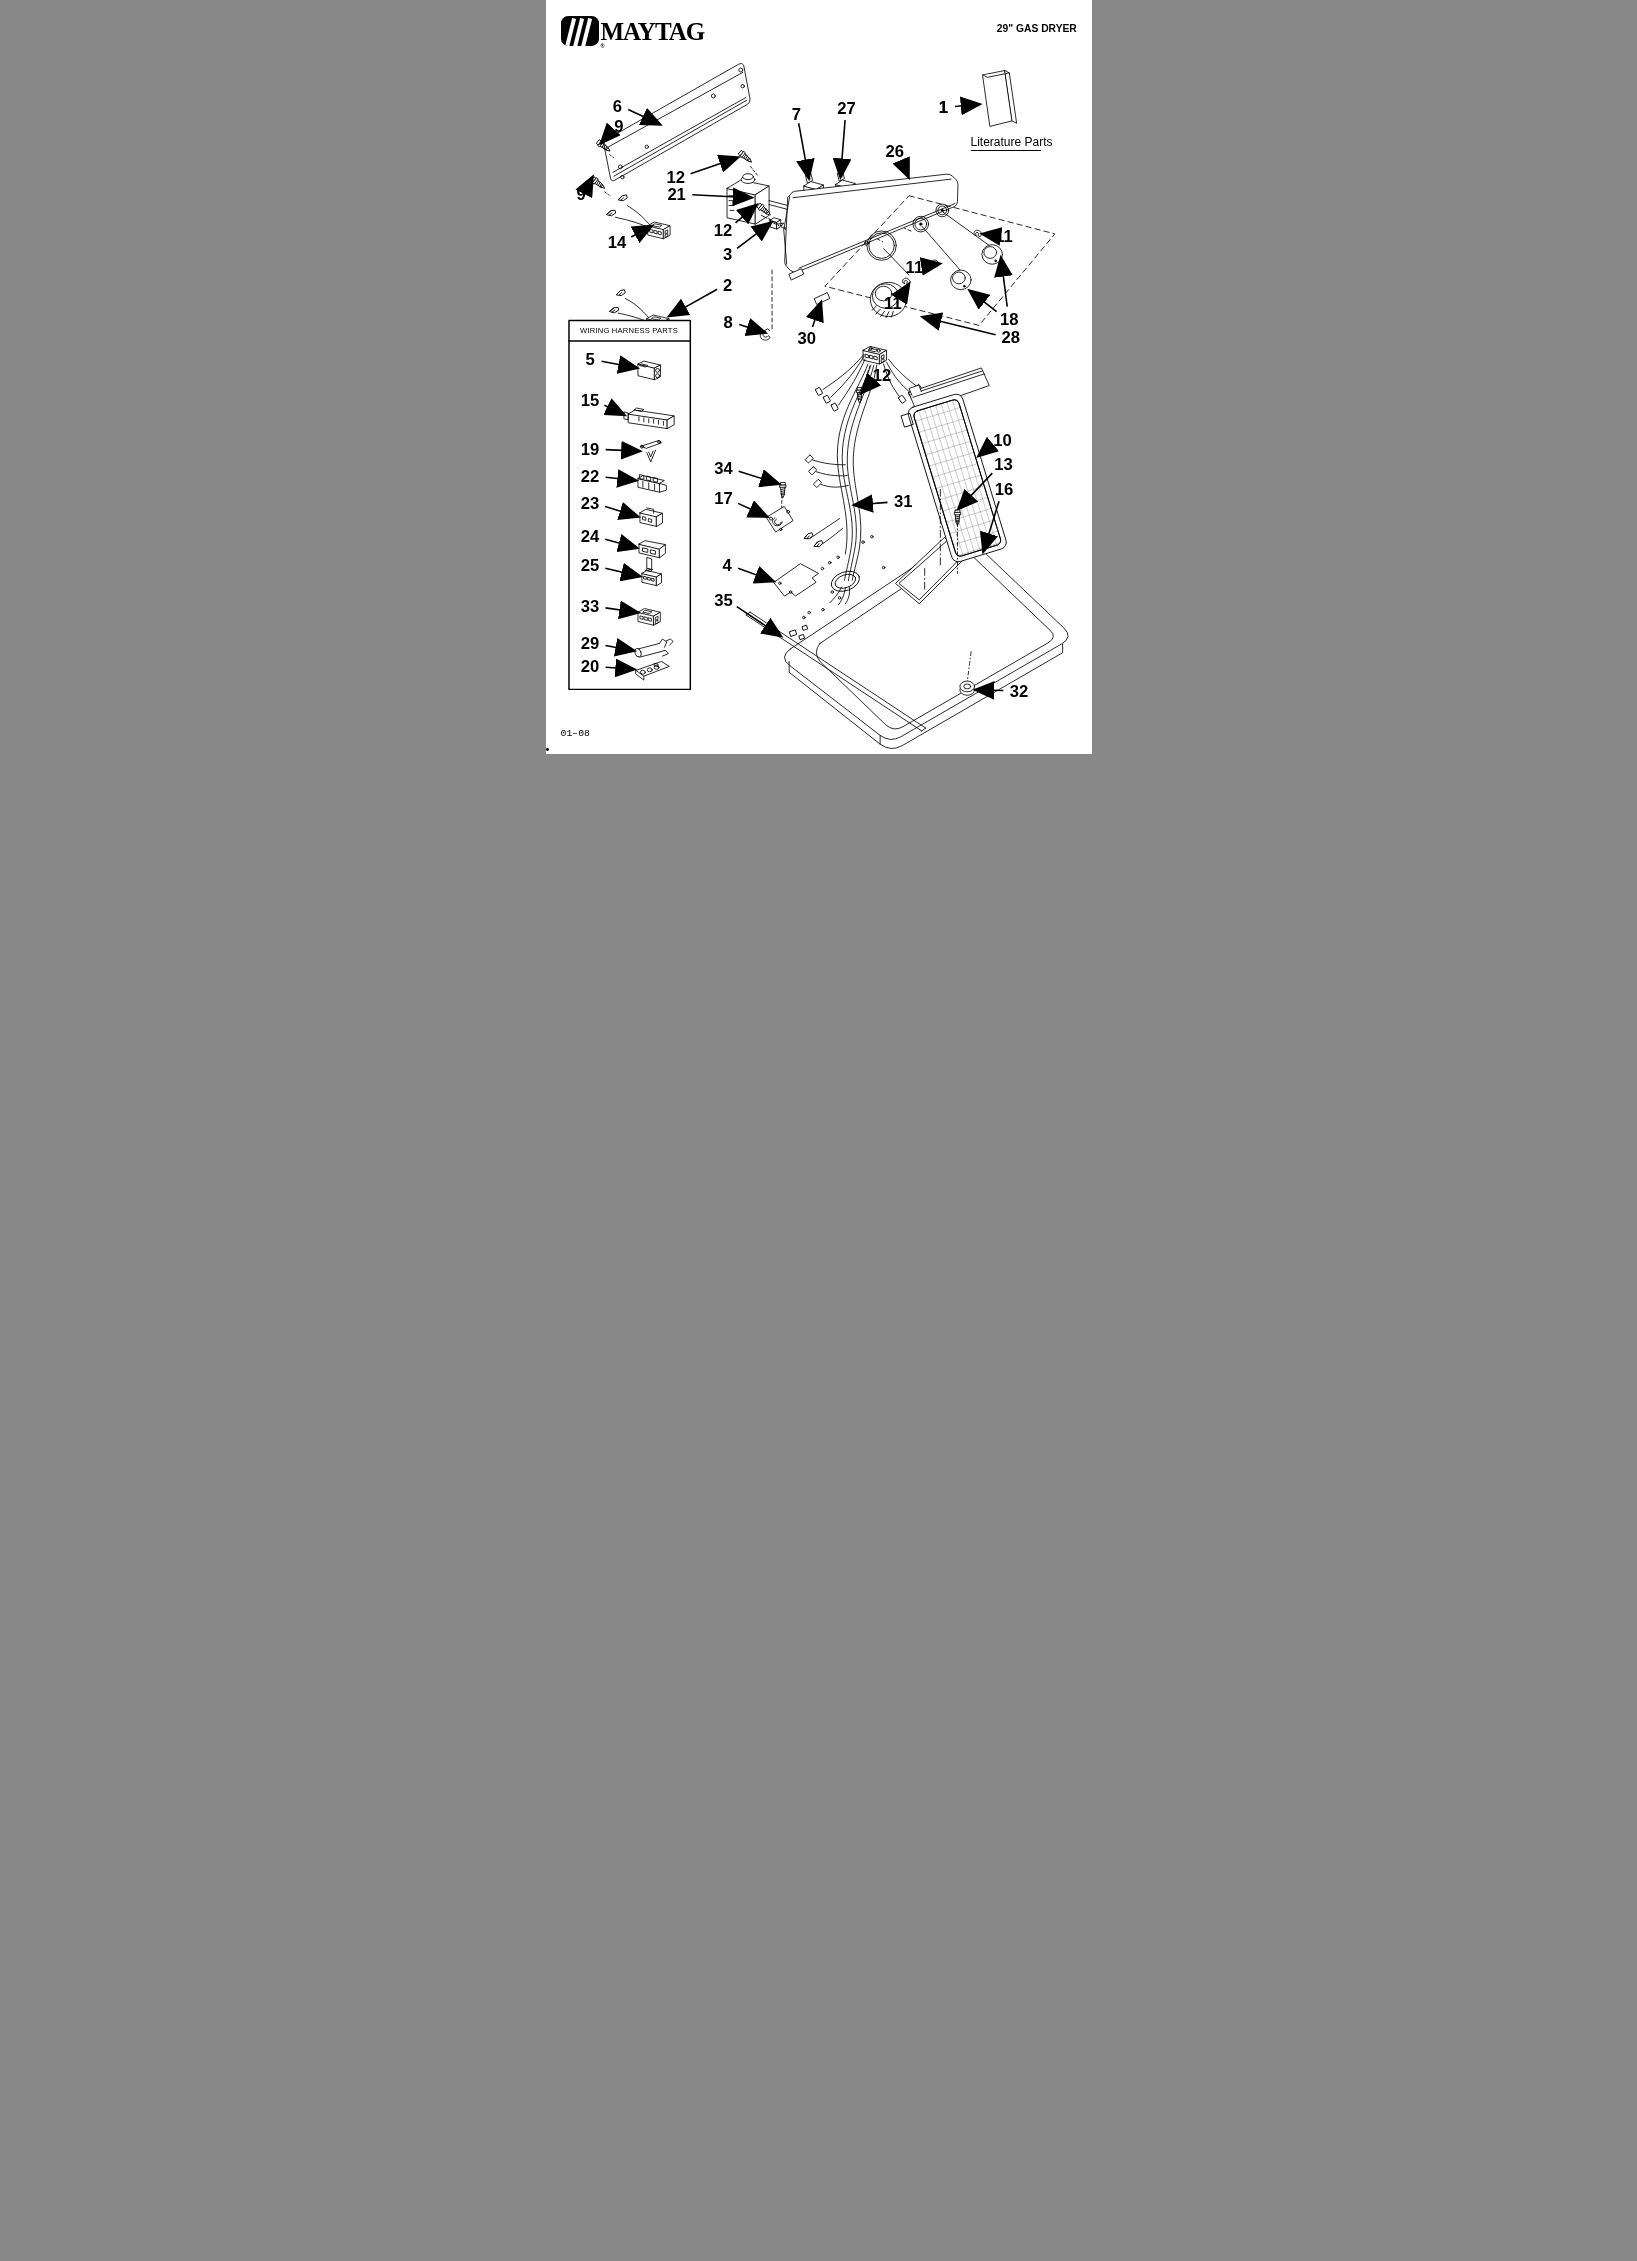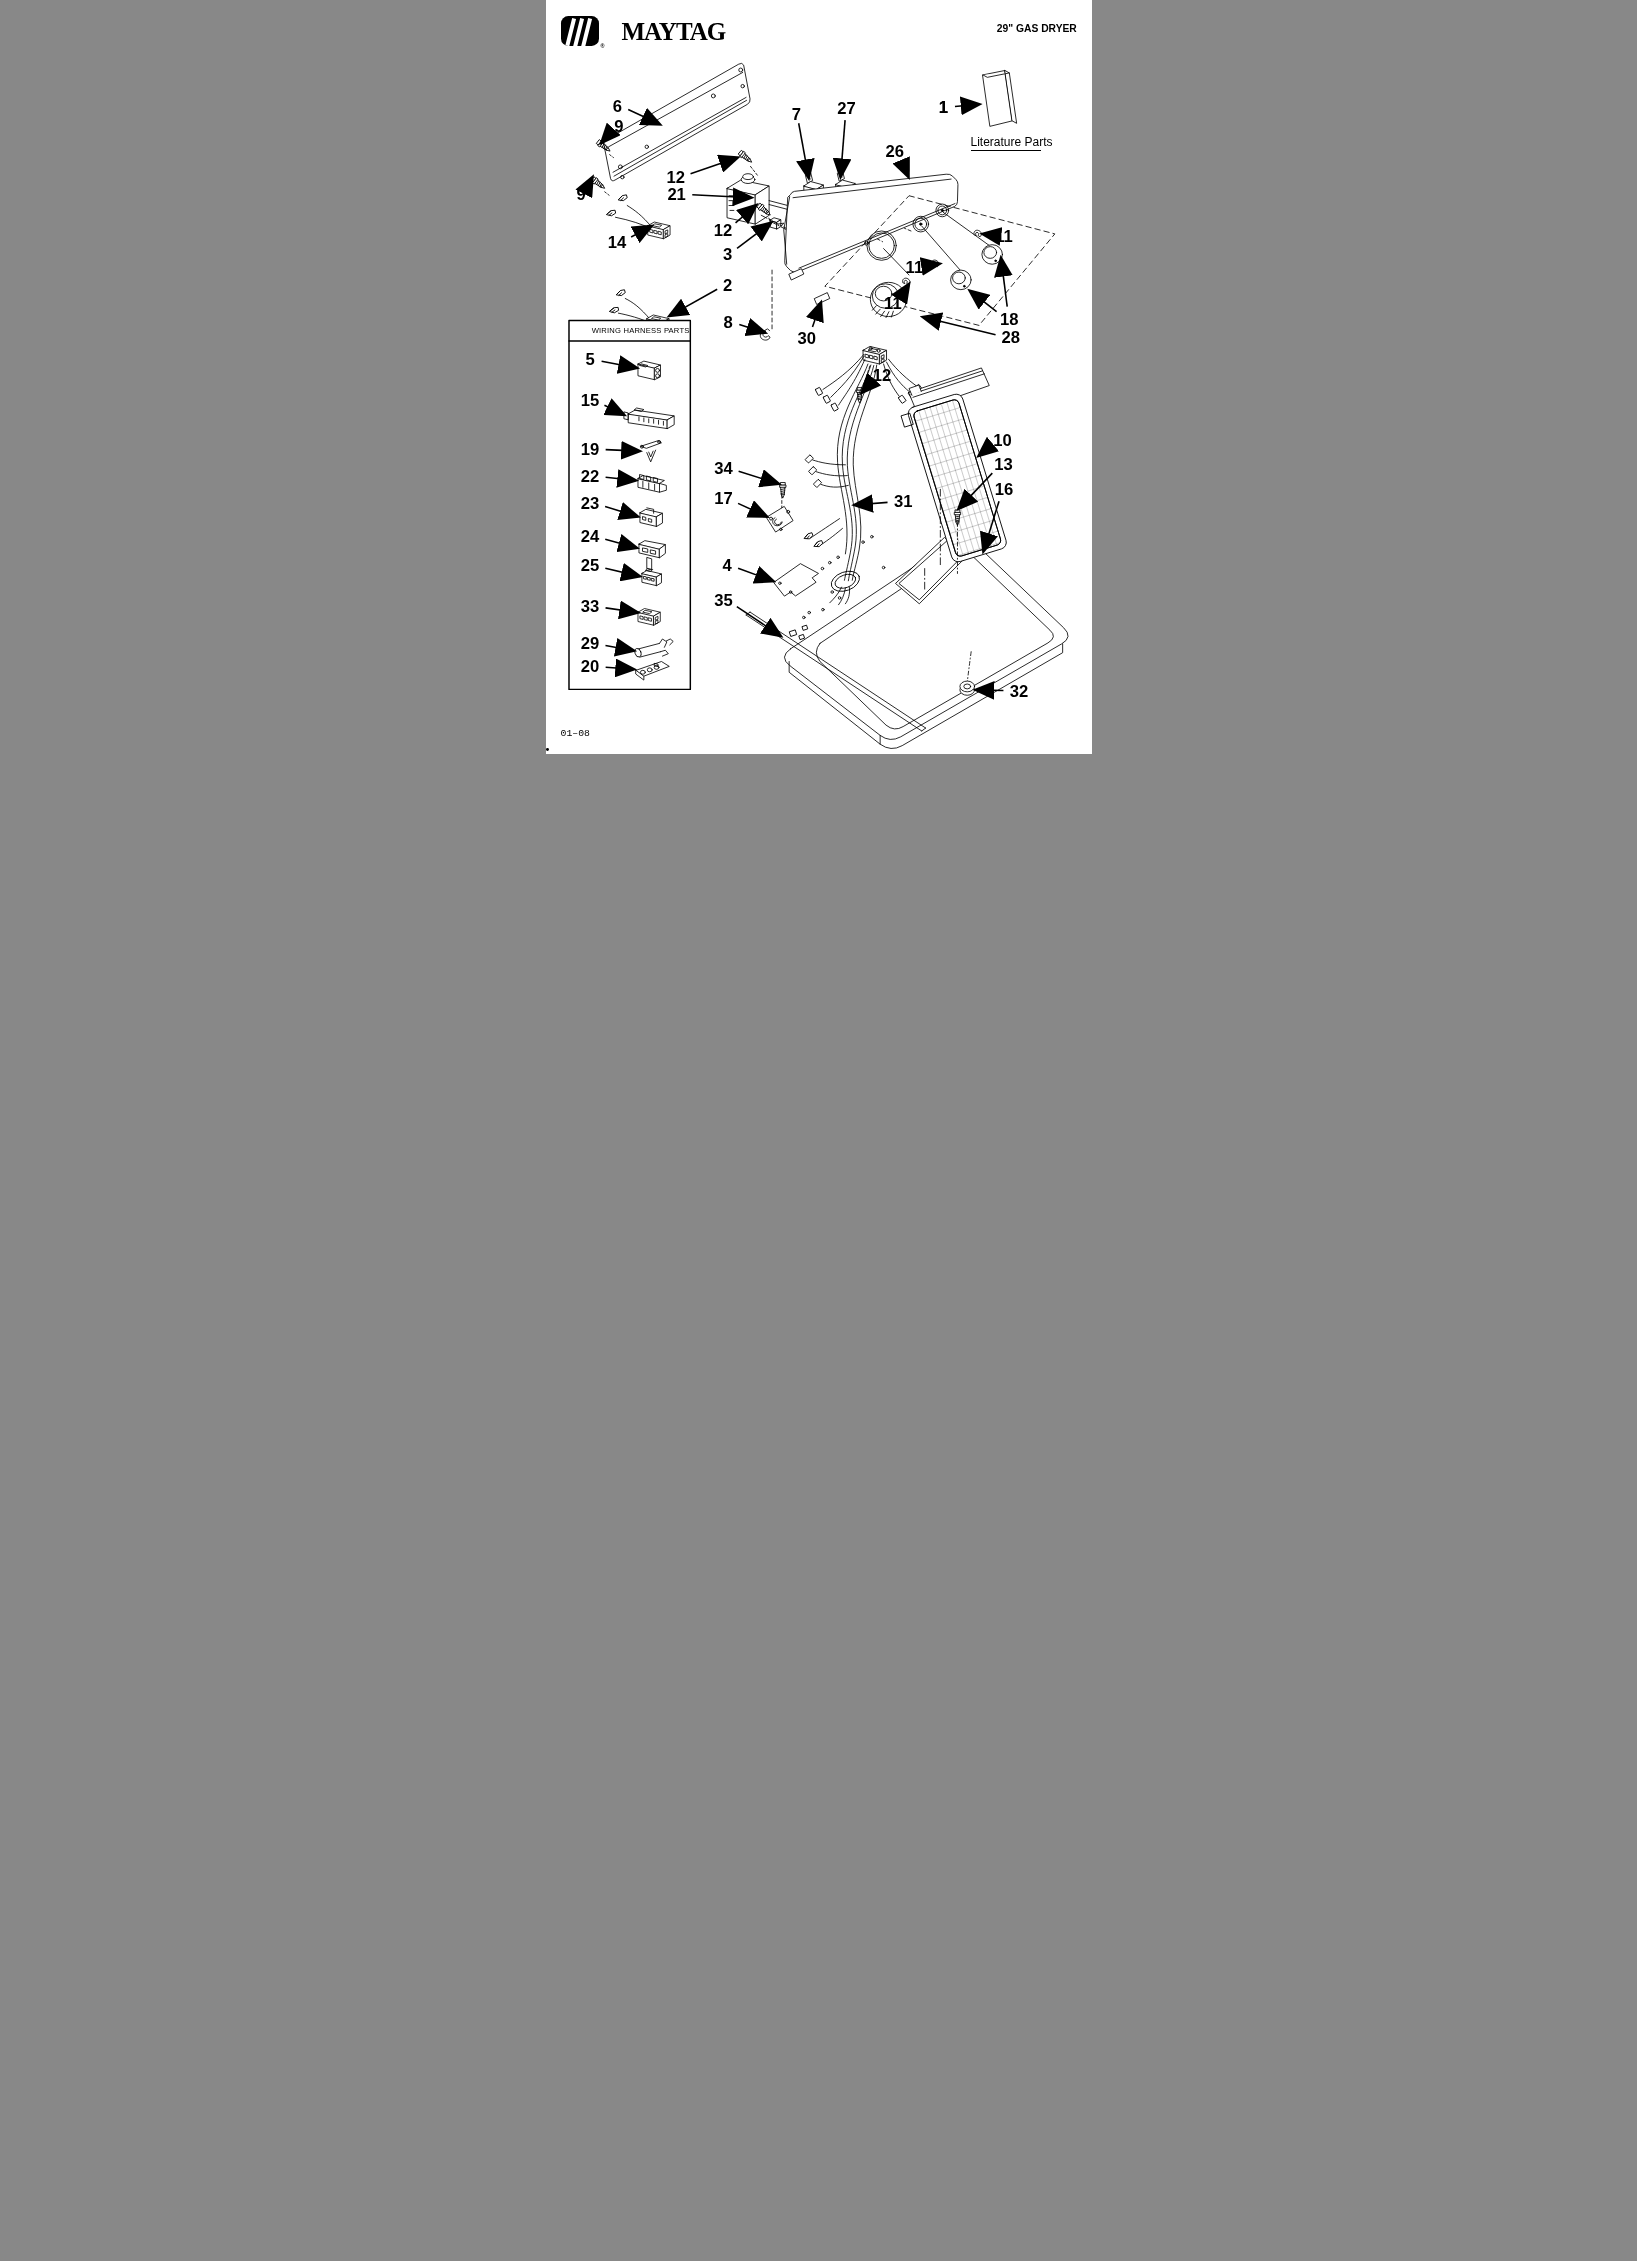"MAYTAG" .brand { margin-left: 21px -> none }
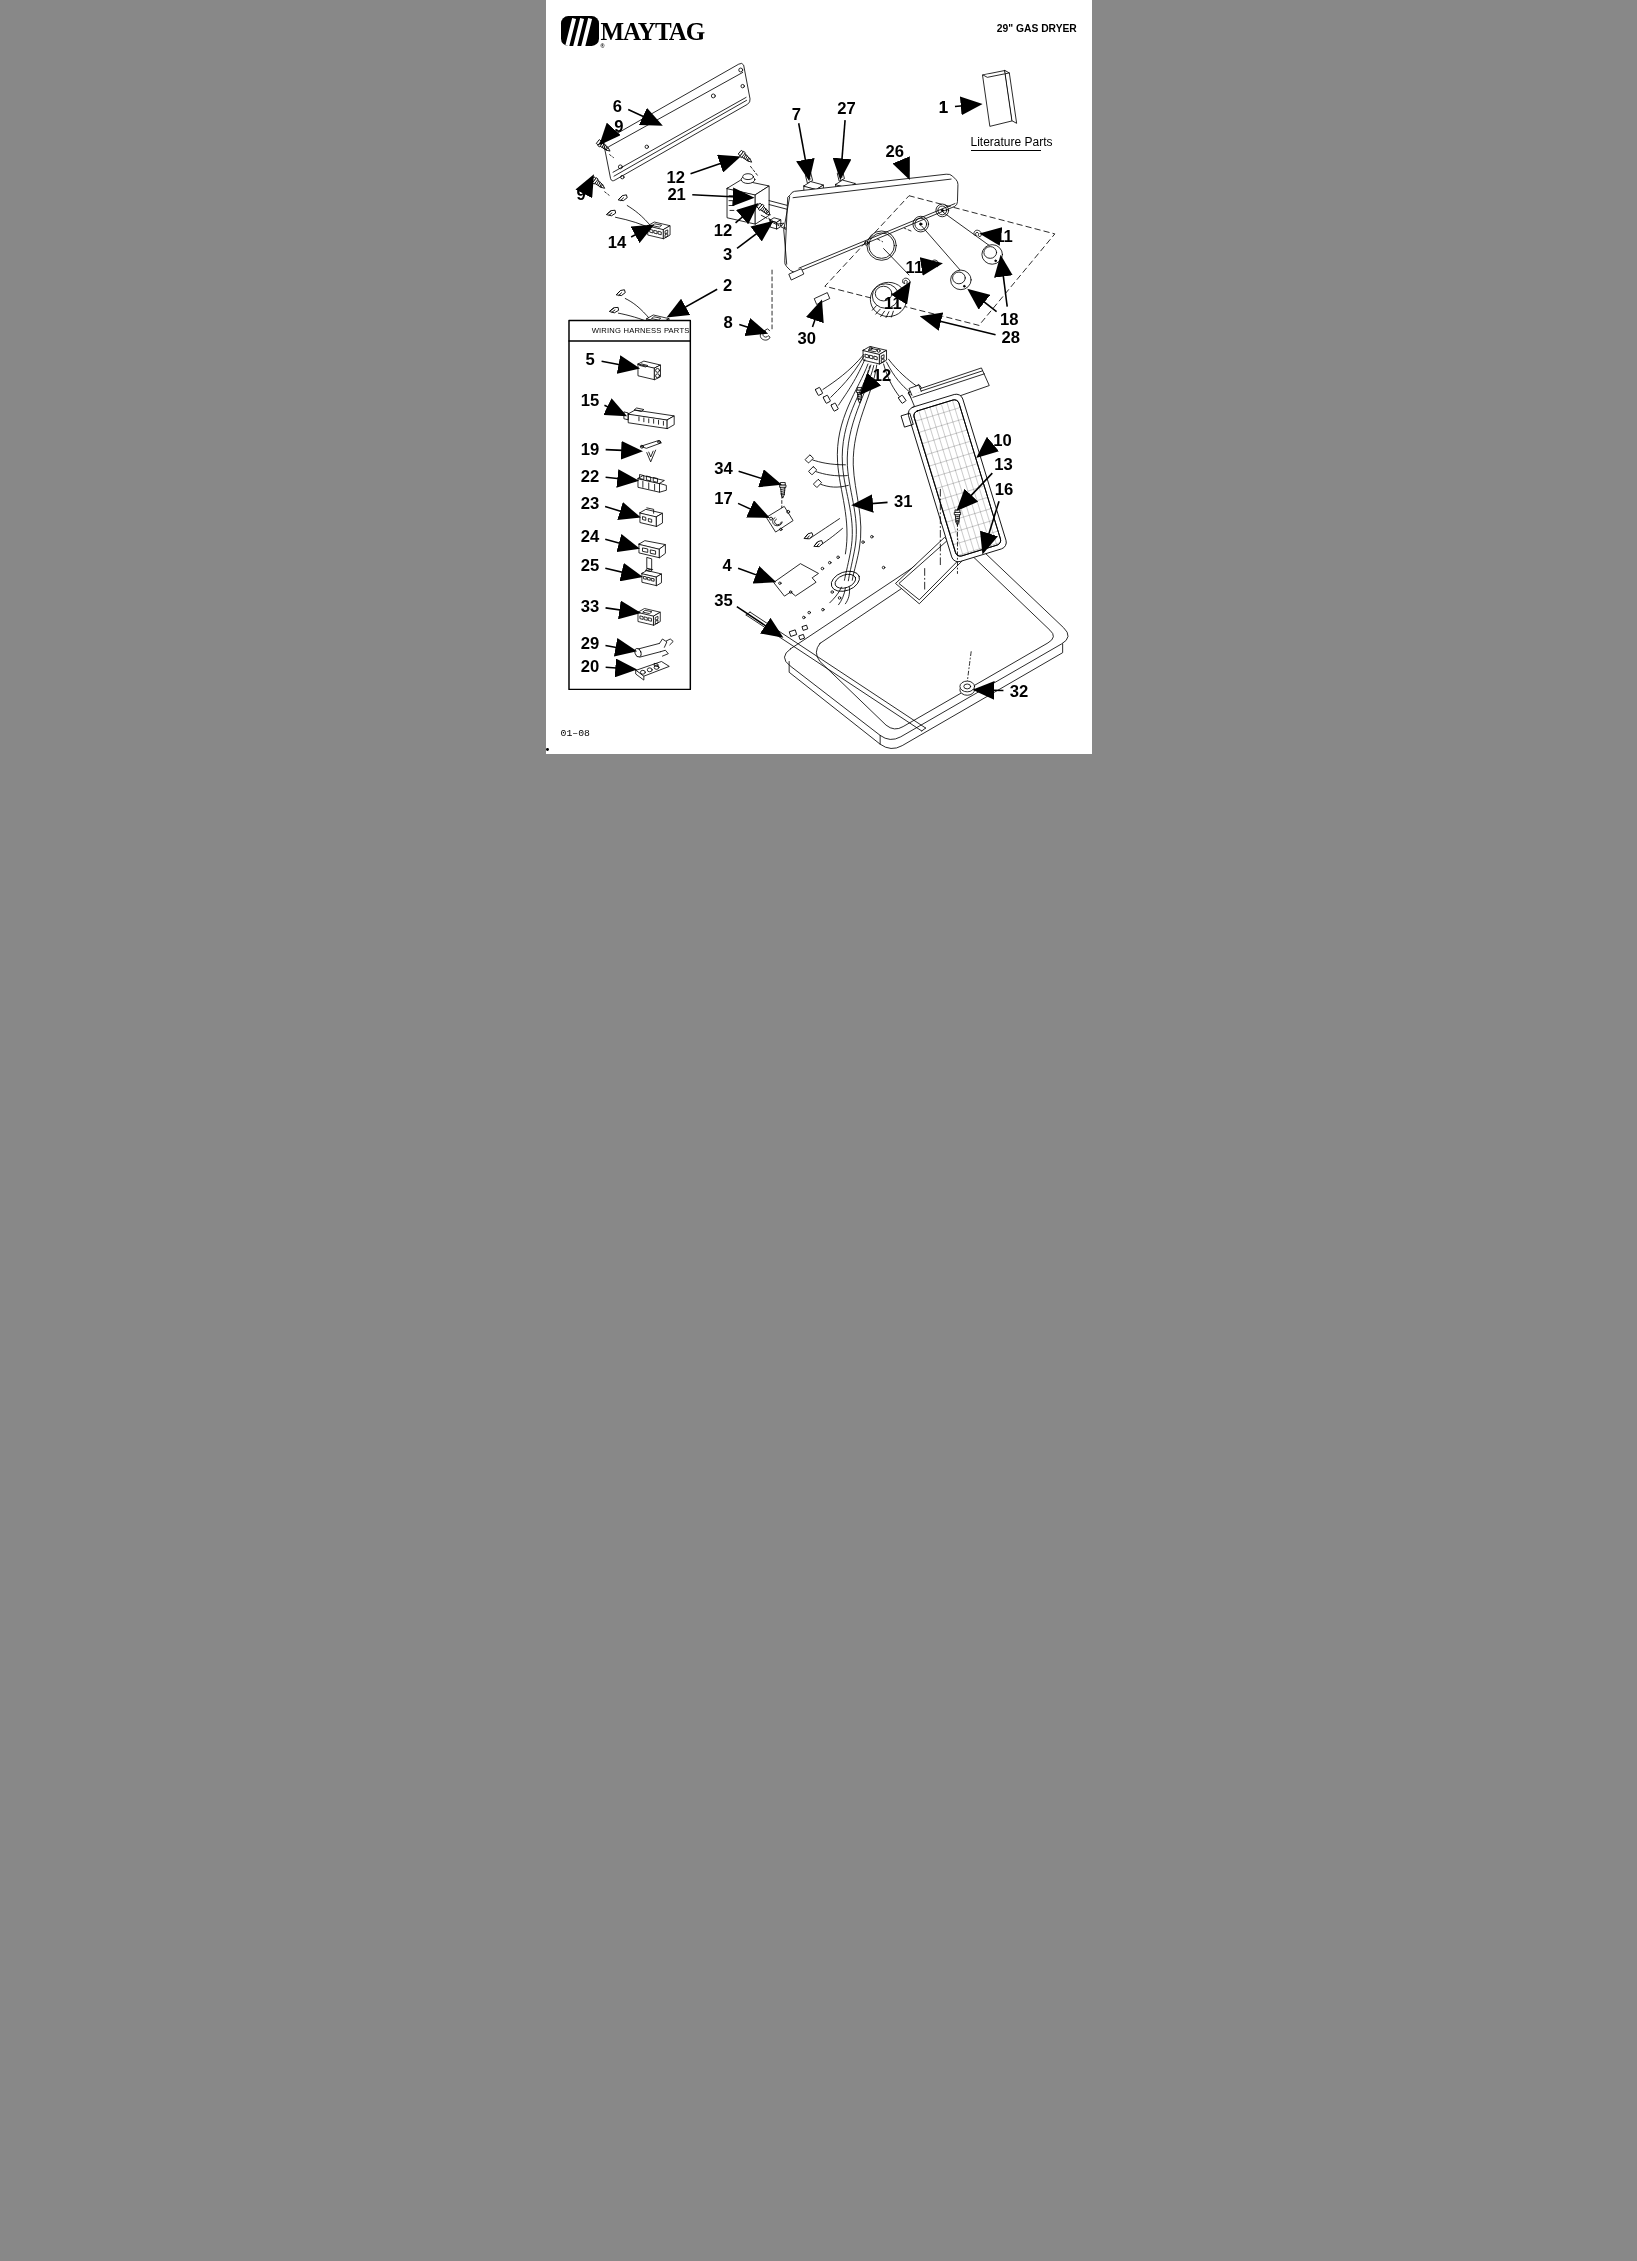"WIRING HARNESS PARTS" div.abs { text-align: right -> none }
